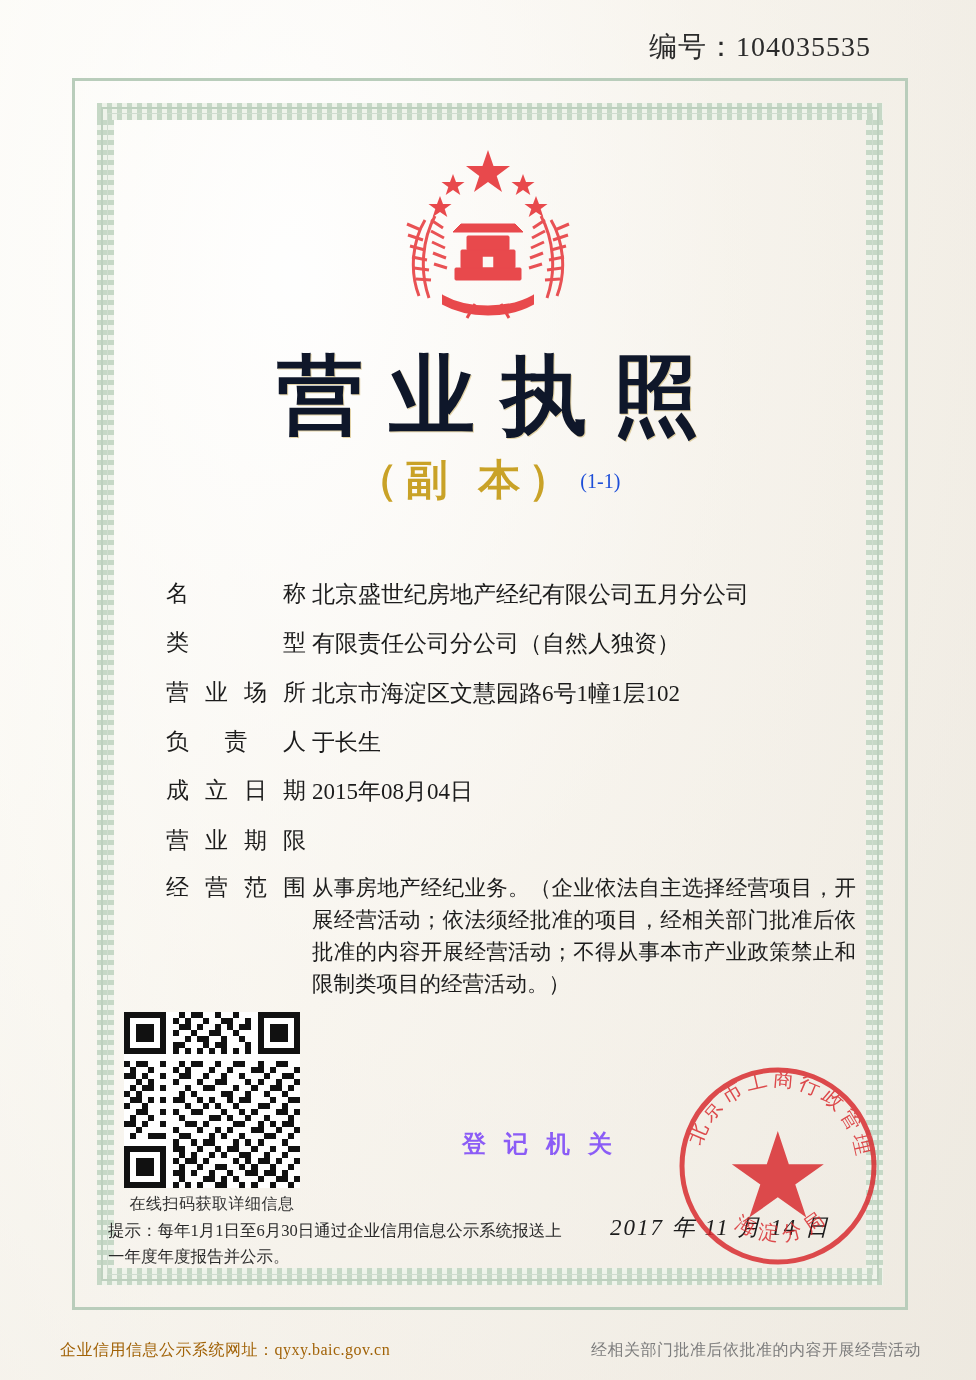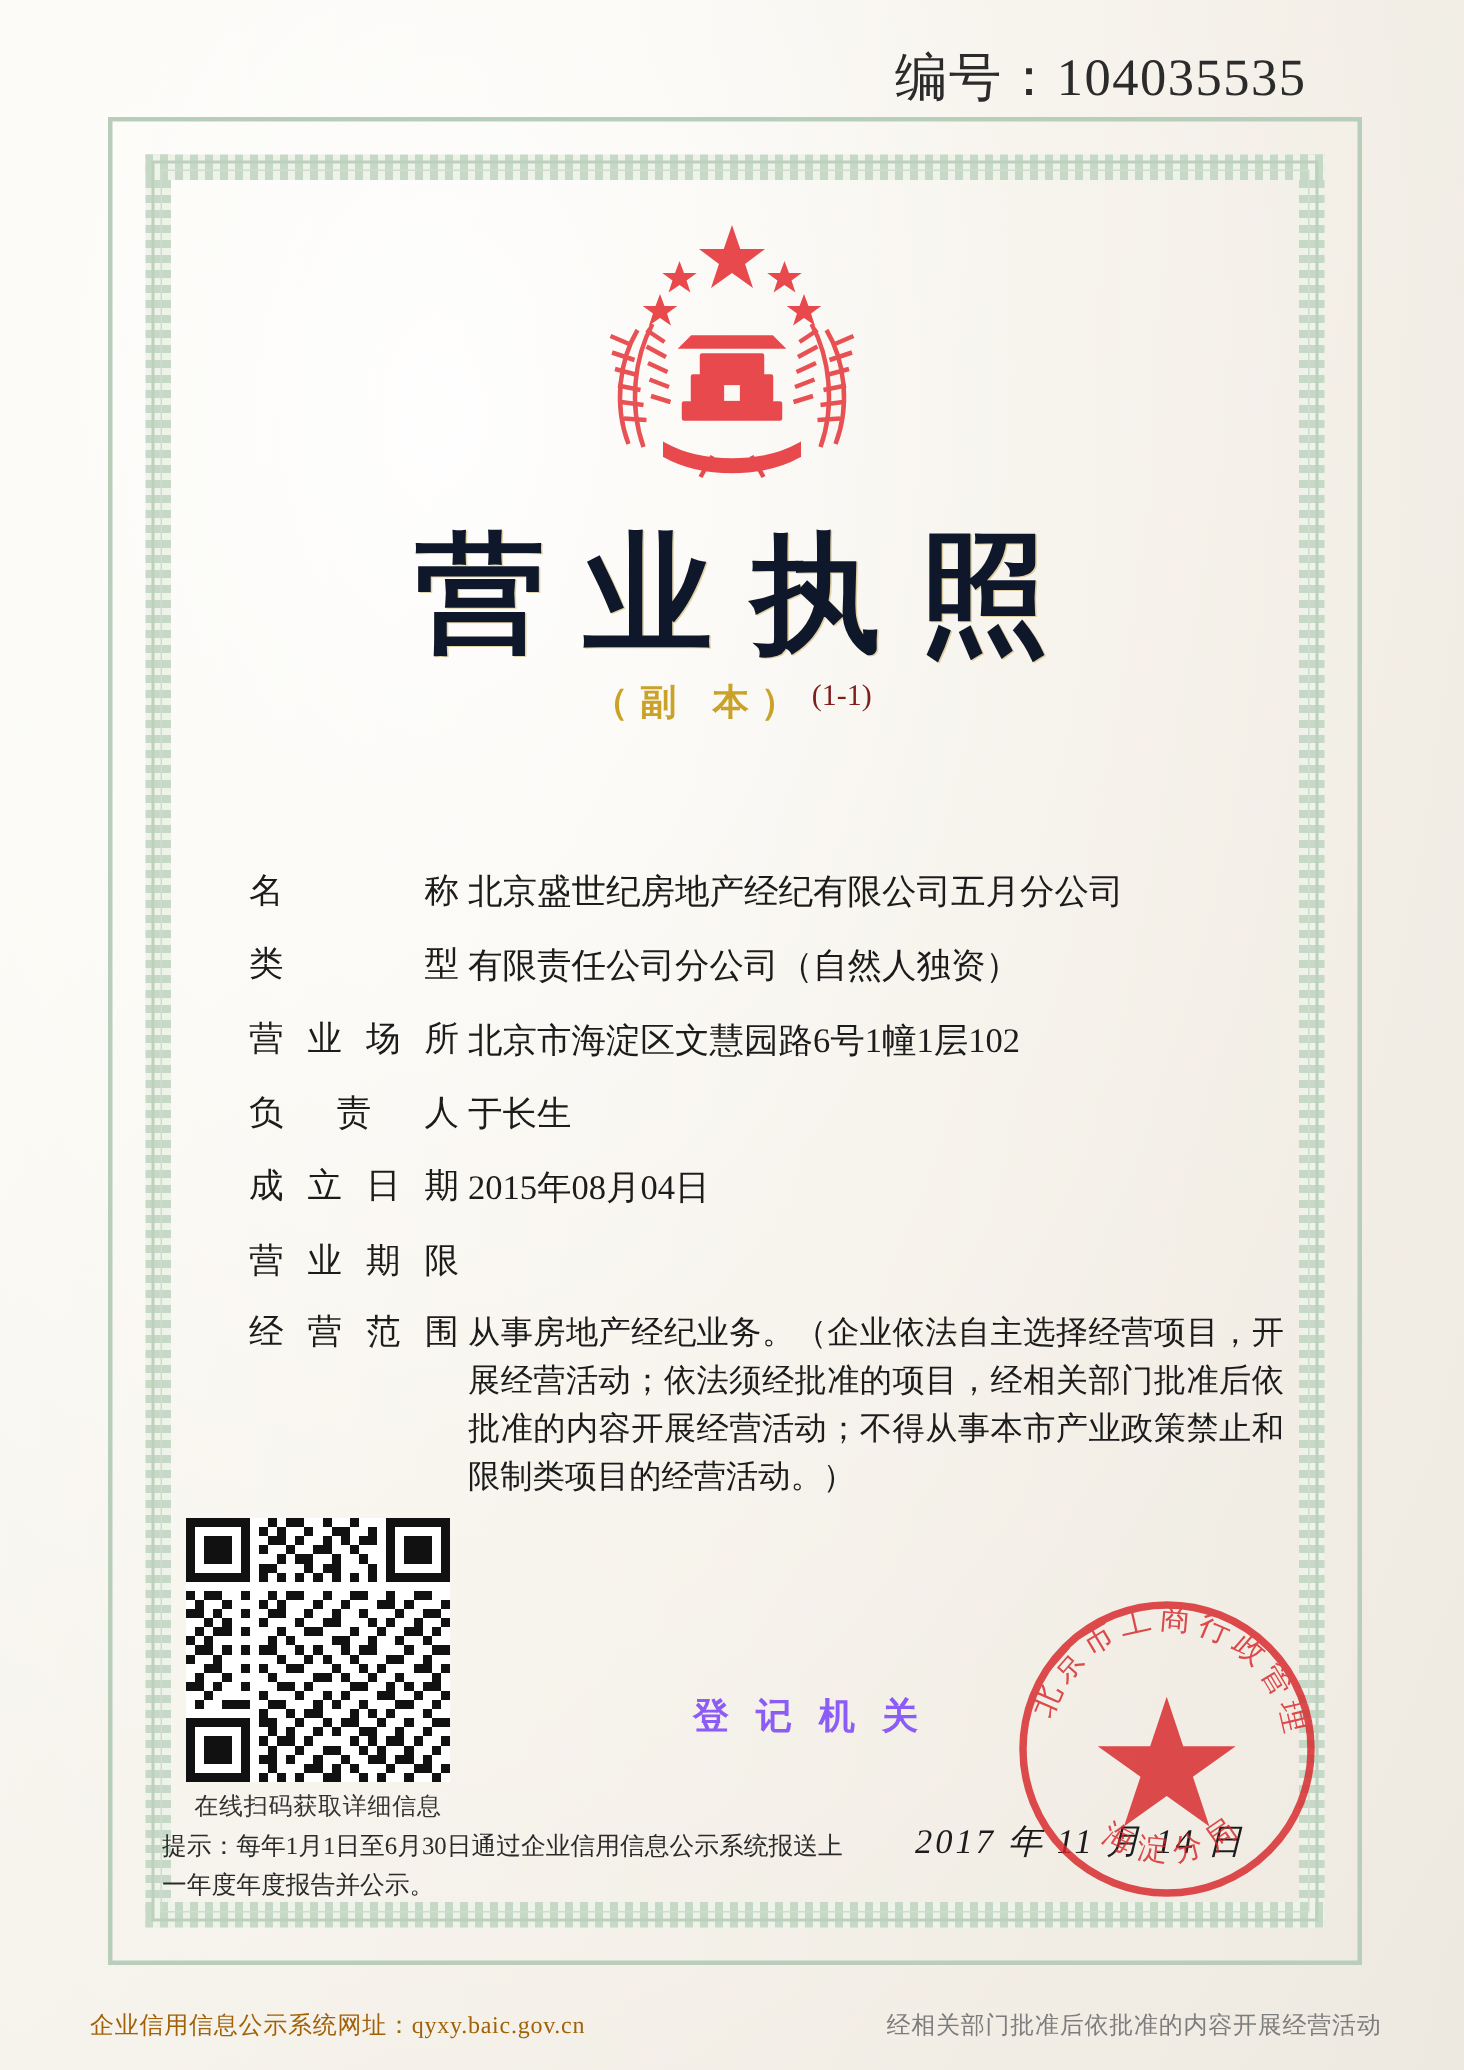"编号：104035535" .serial { font-size: 35px -> 28px }
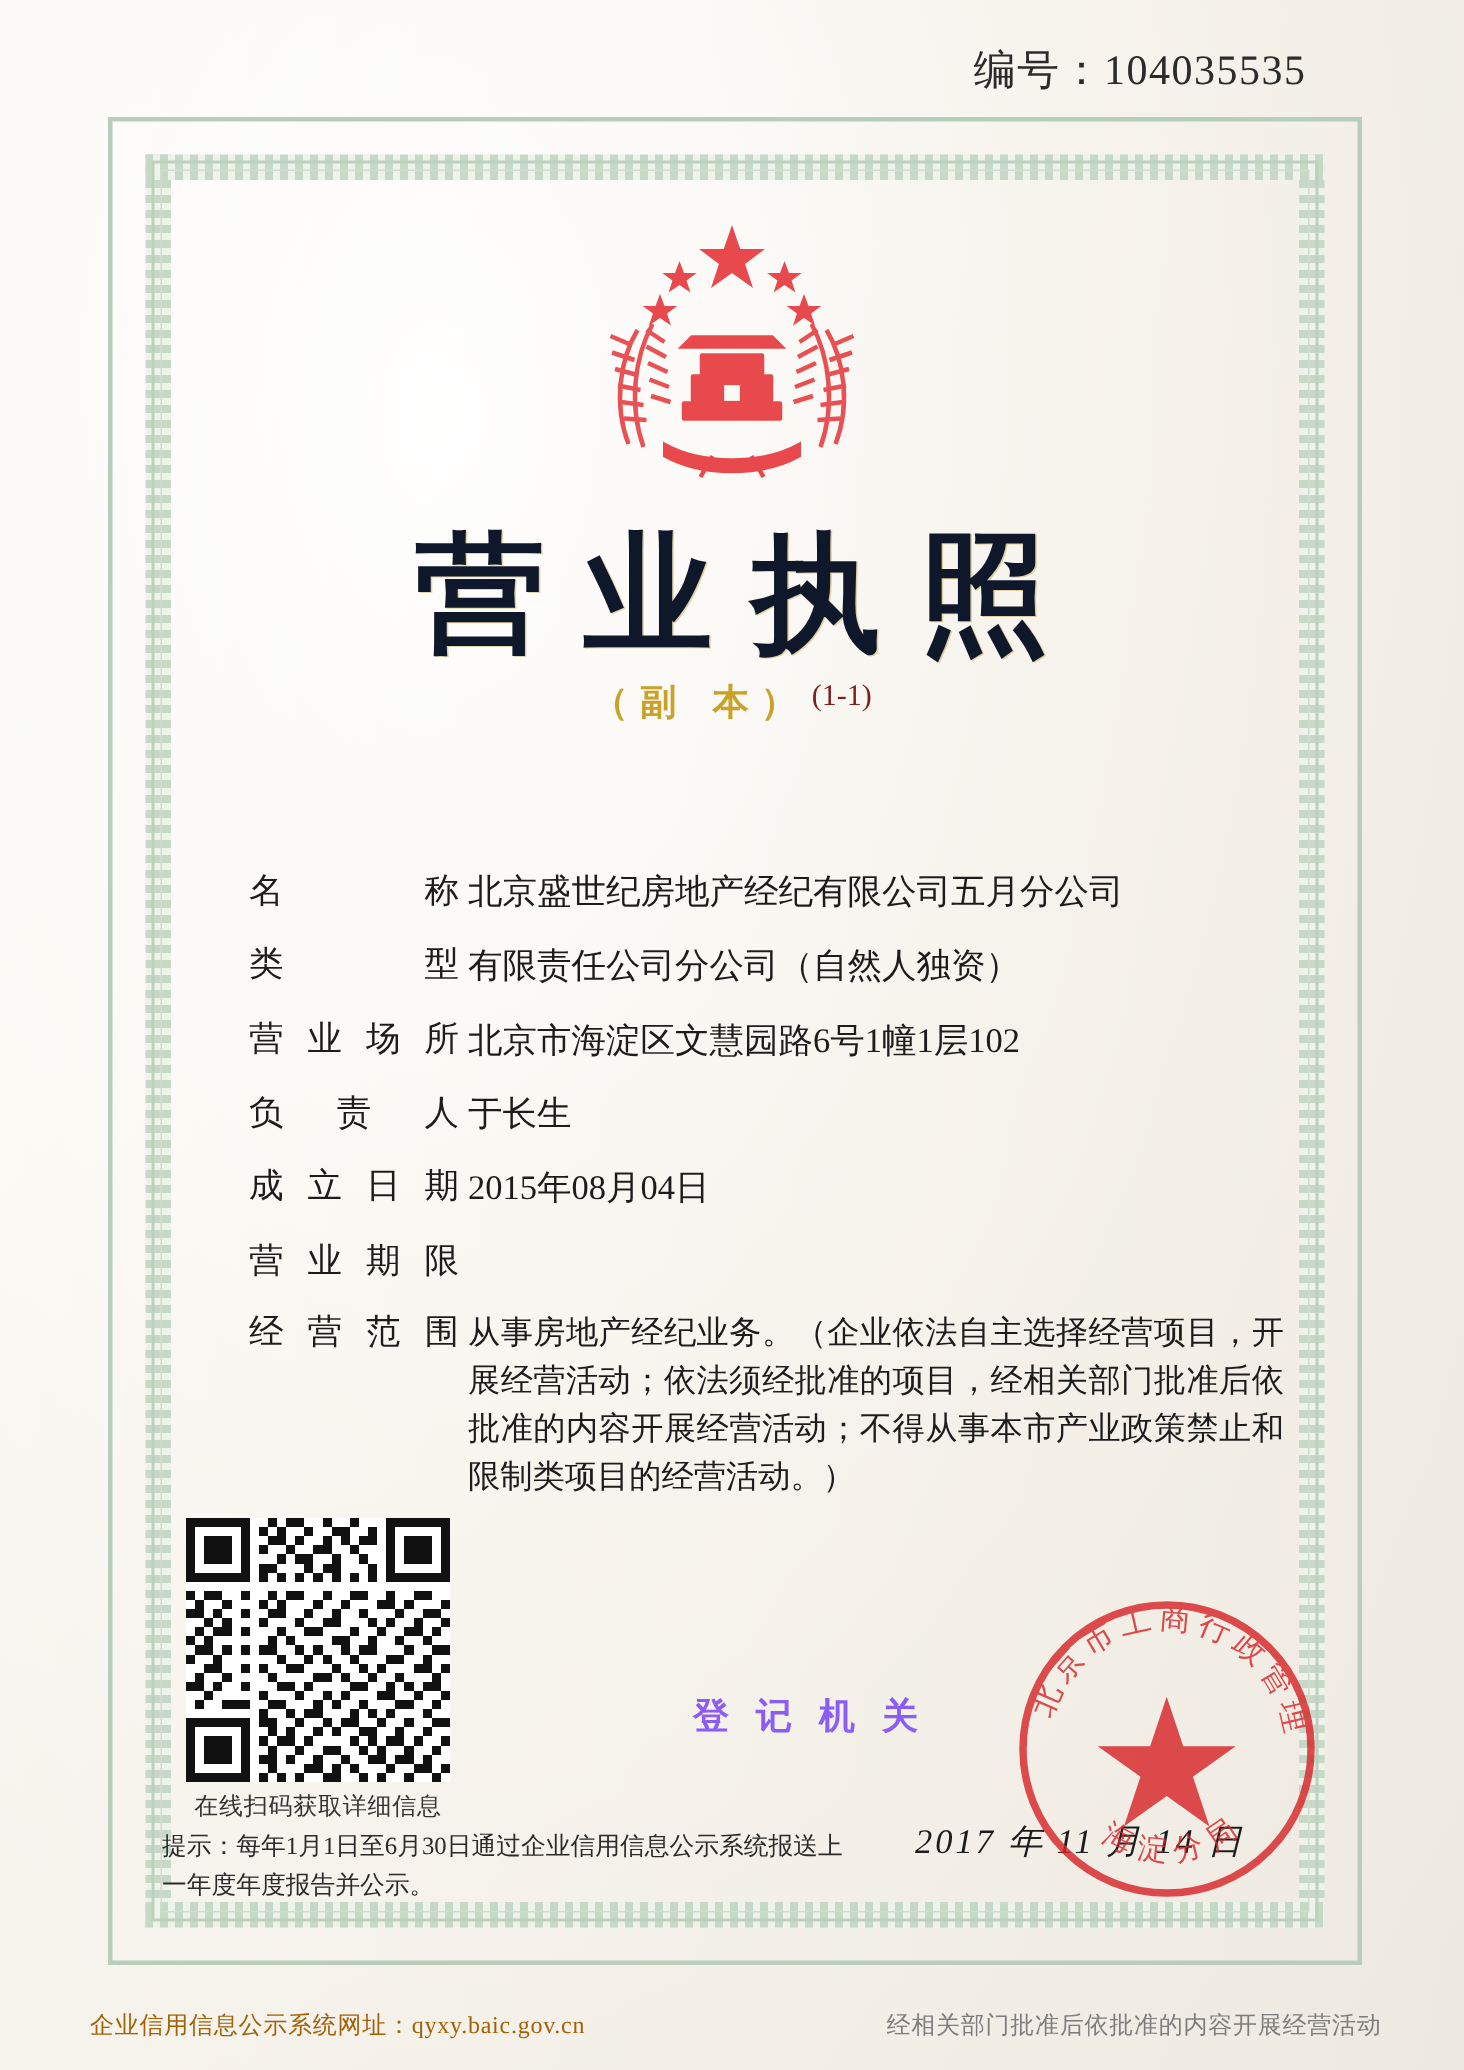"（副 本）" .subtitle { font-size: 24px -> 42px }
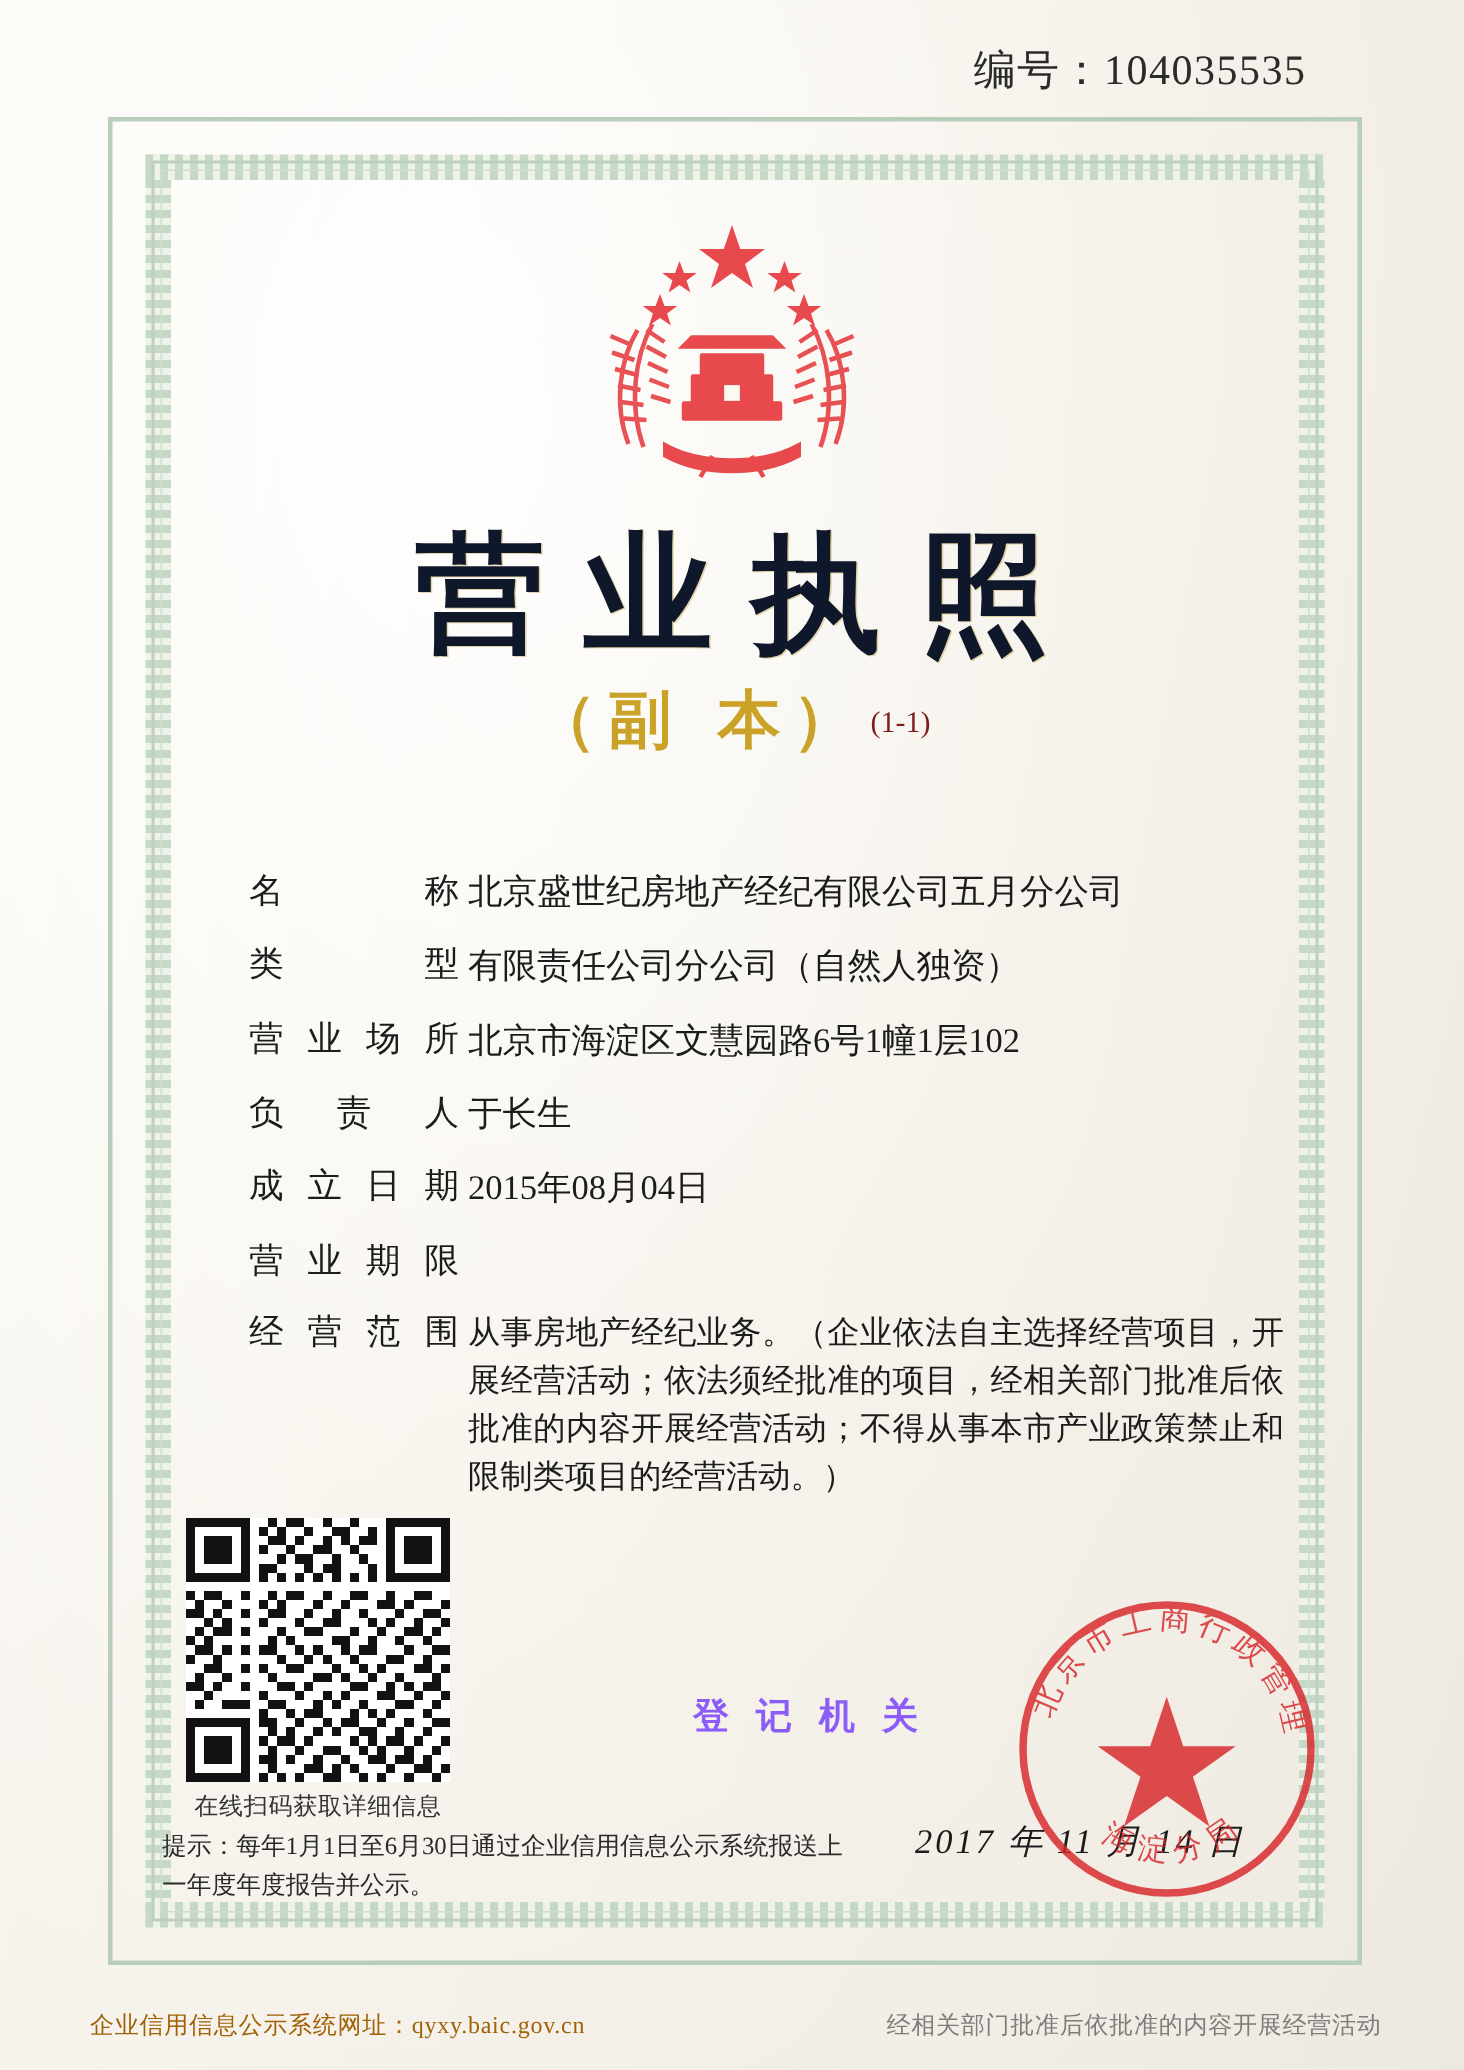"(1-1)" .subtitle-sup { color: #7f1d1d -> #1d4ed8 }
